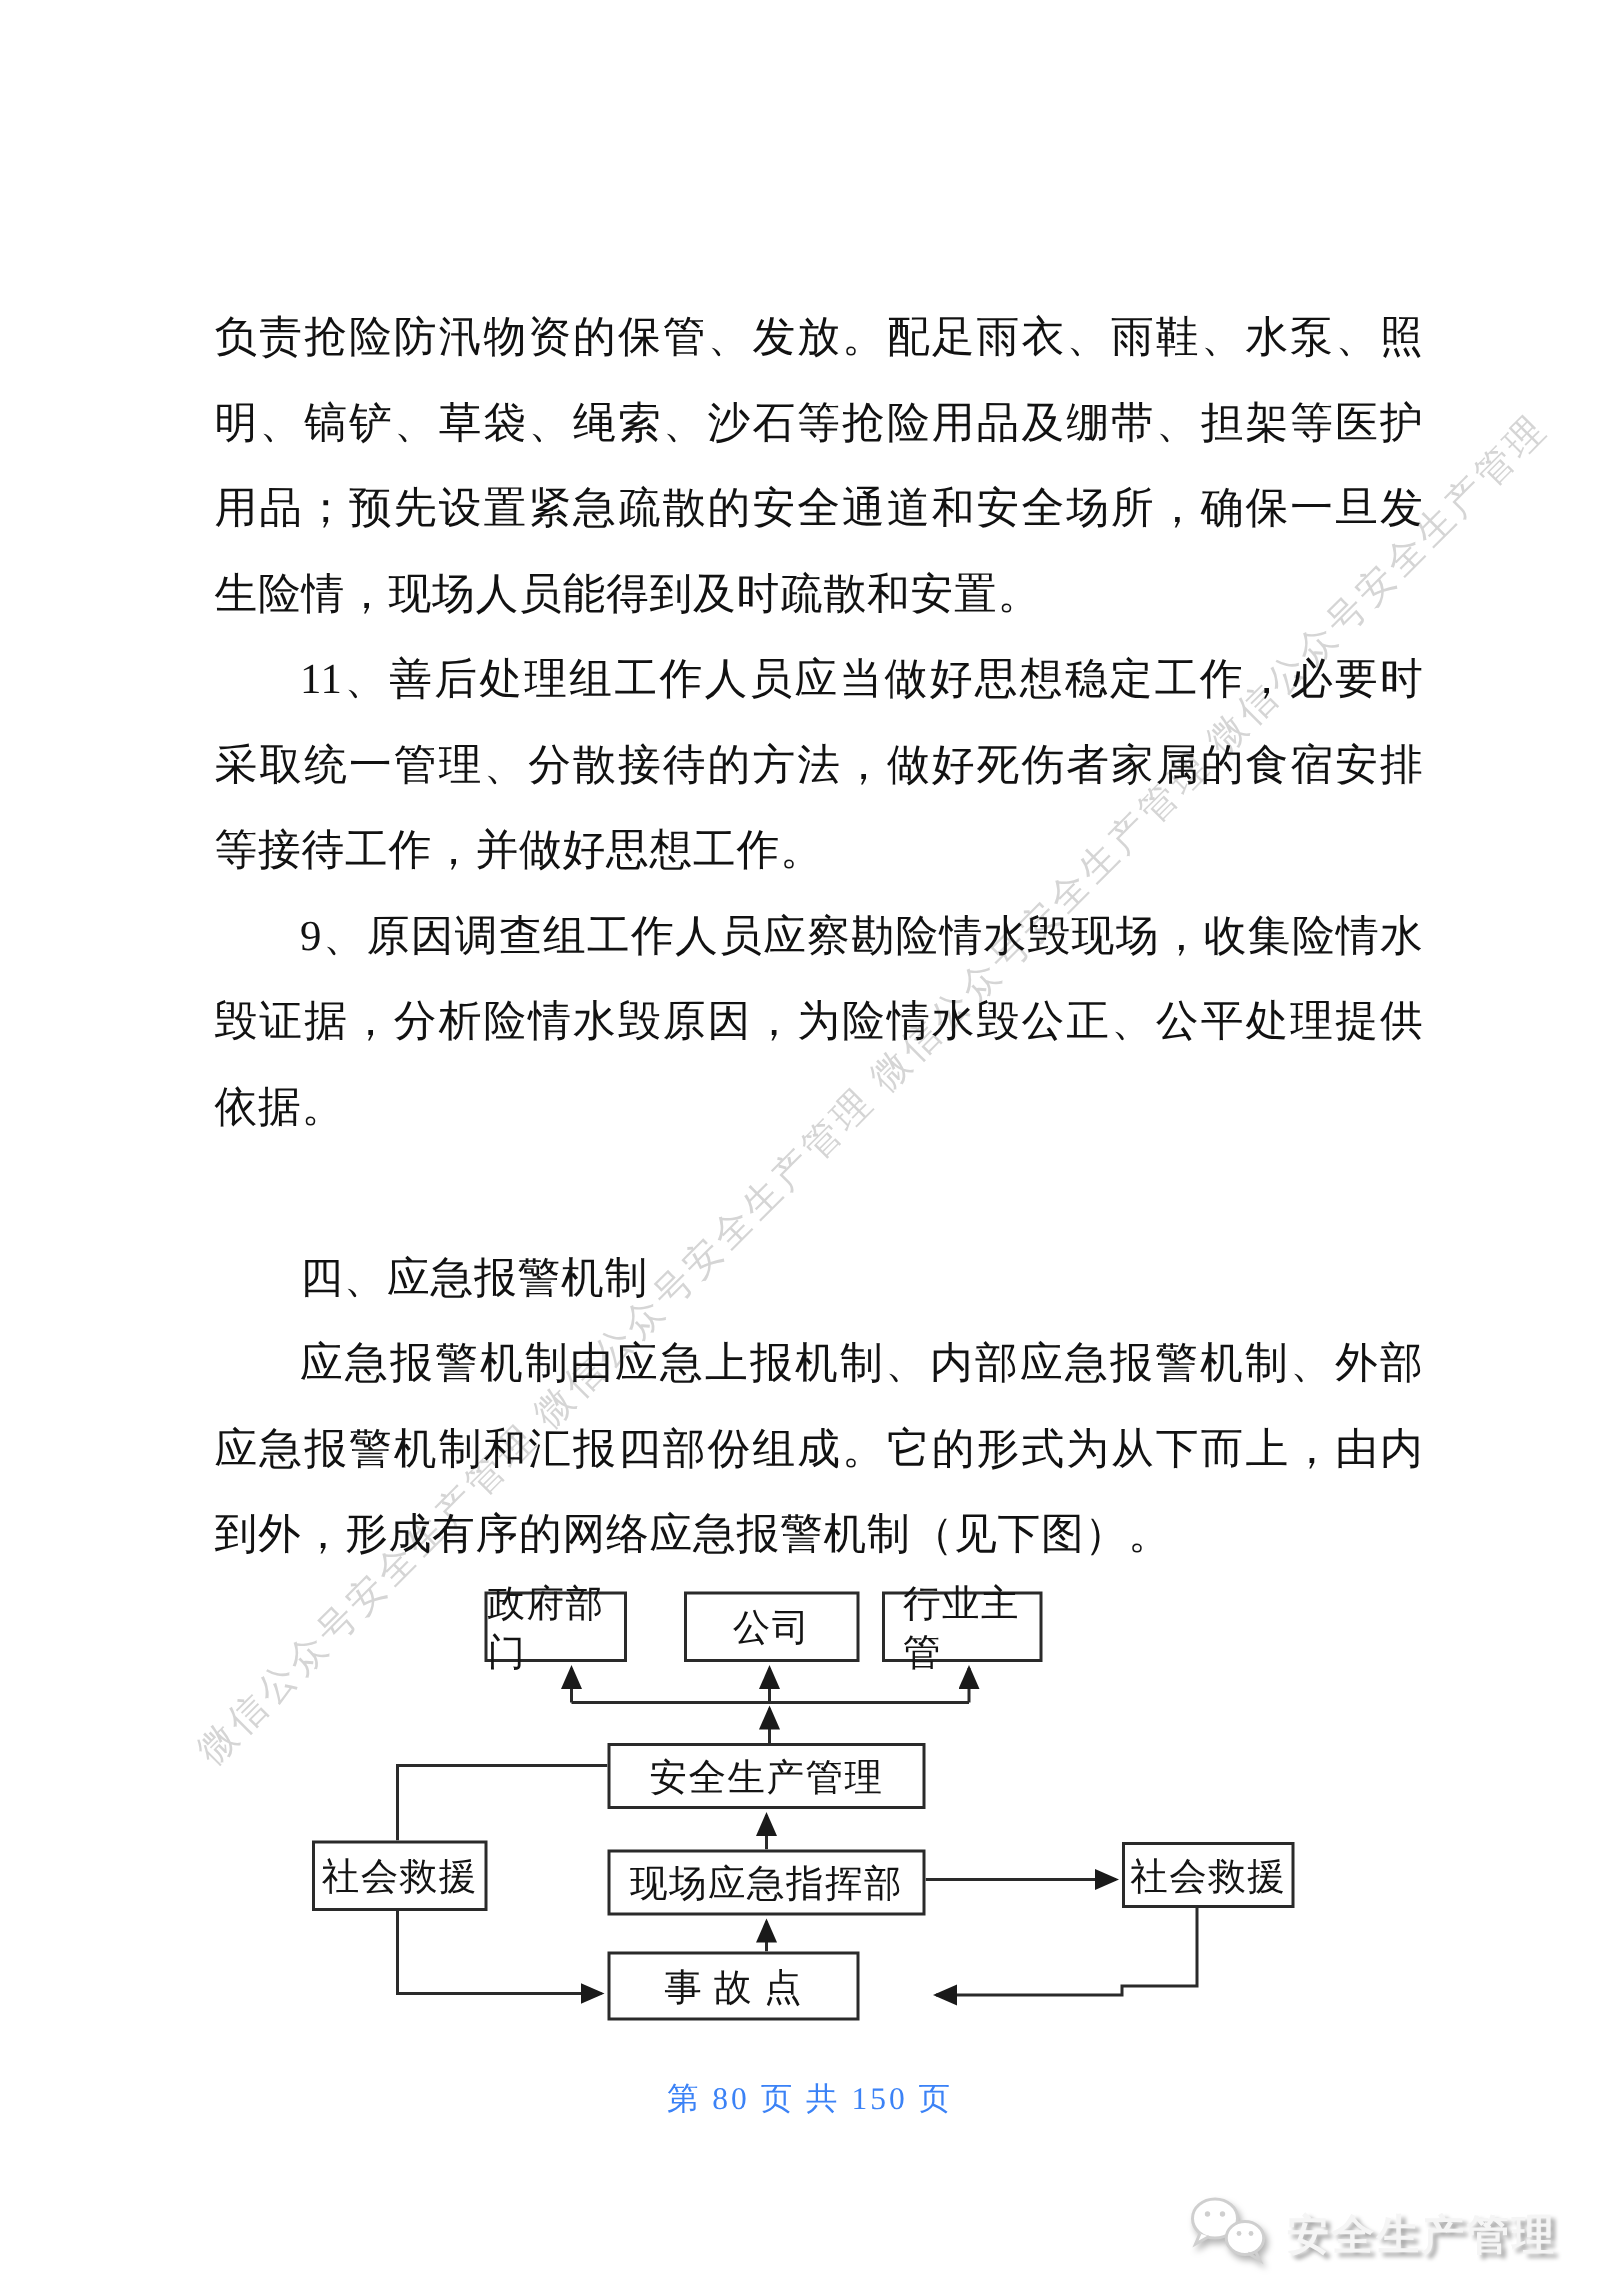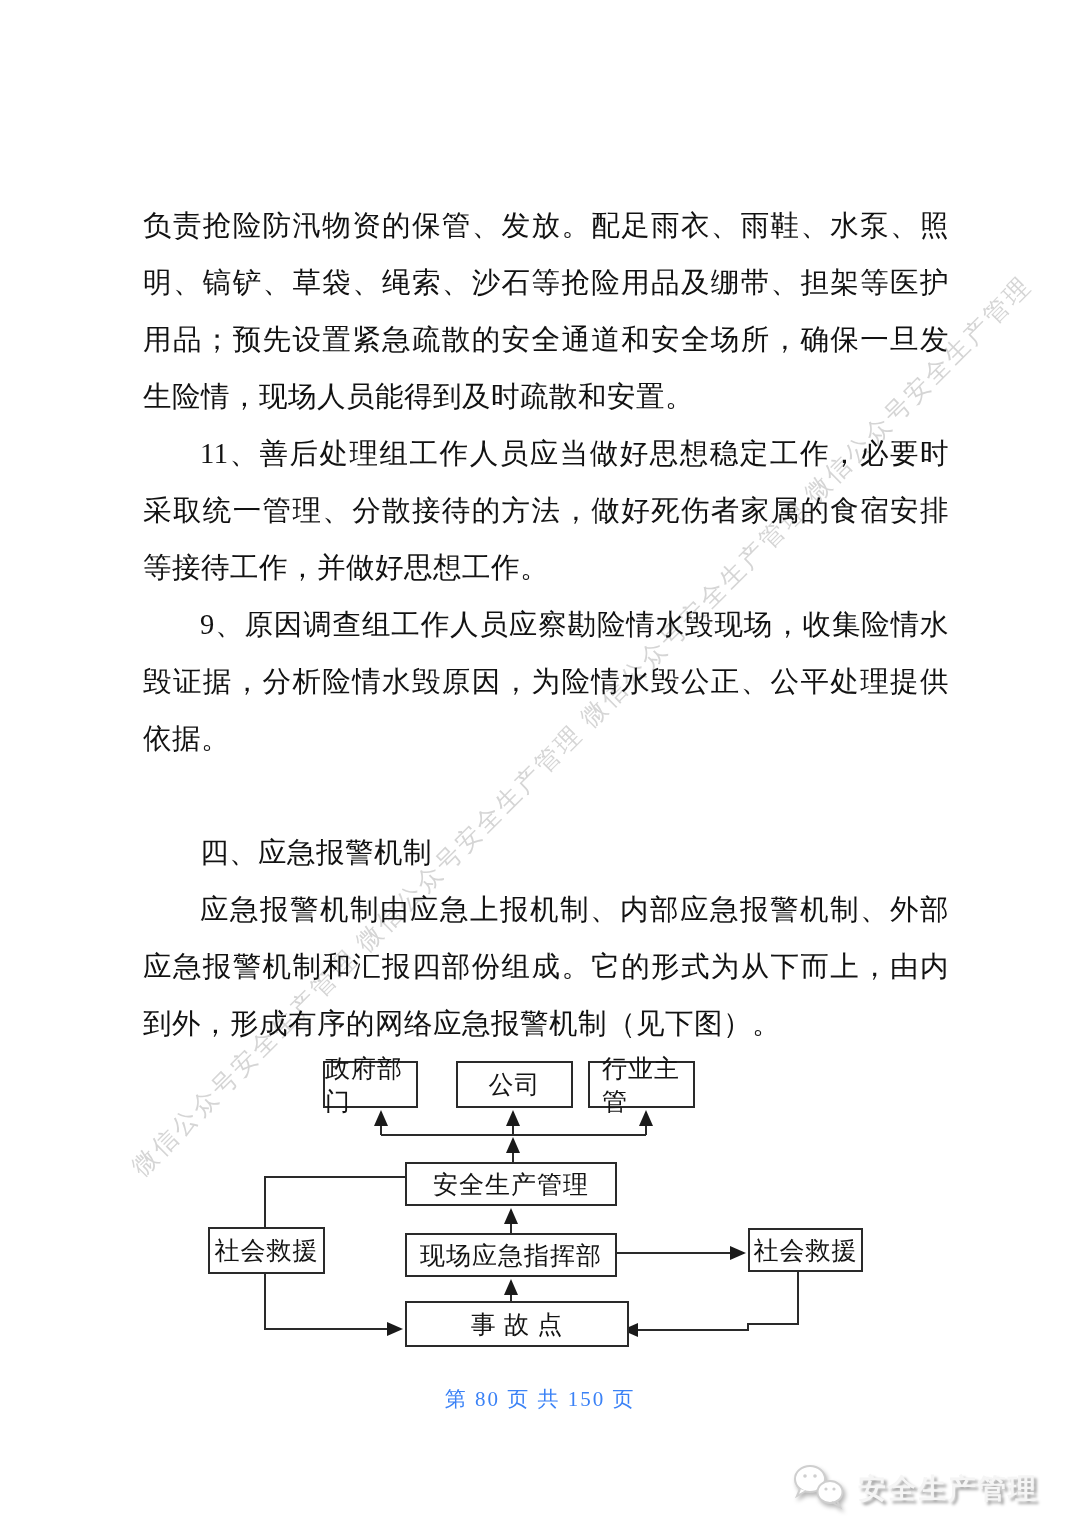"事 故 点" div.fbox { width: 224px -> 168px }
